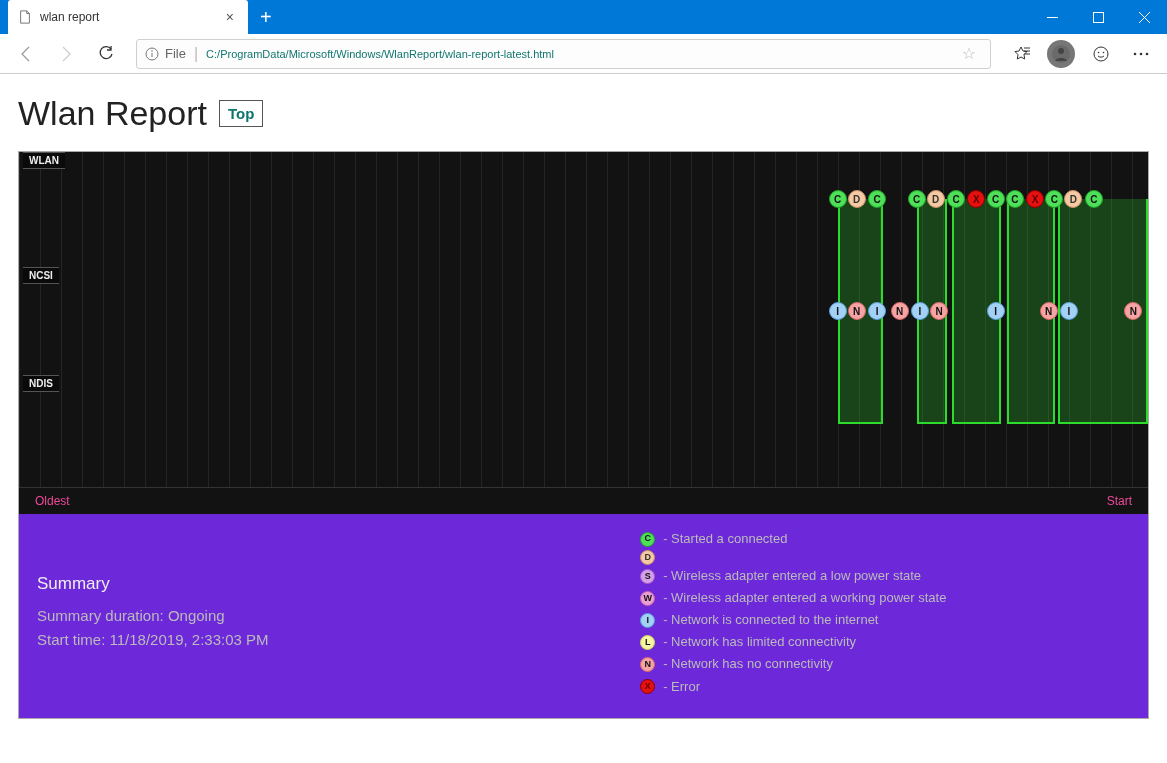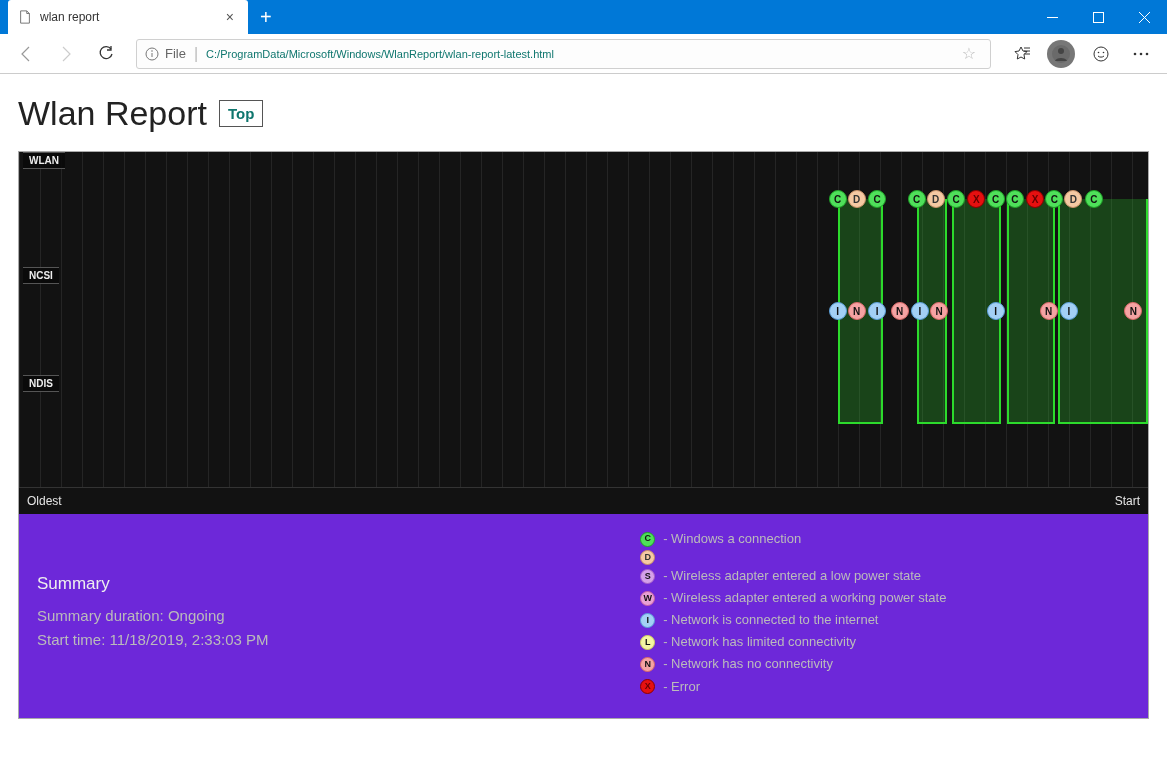"Oldest" .time-labels { color: #e5e5e5 -> #ec4899; padding: 6px 8px -> 6px 16px }
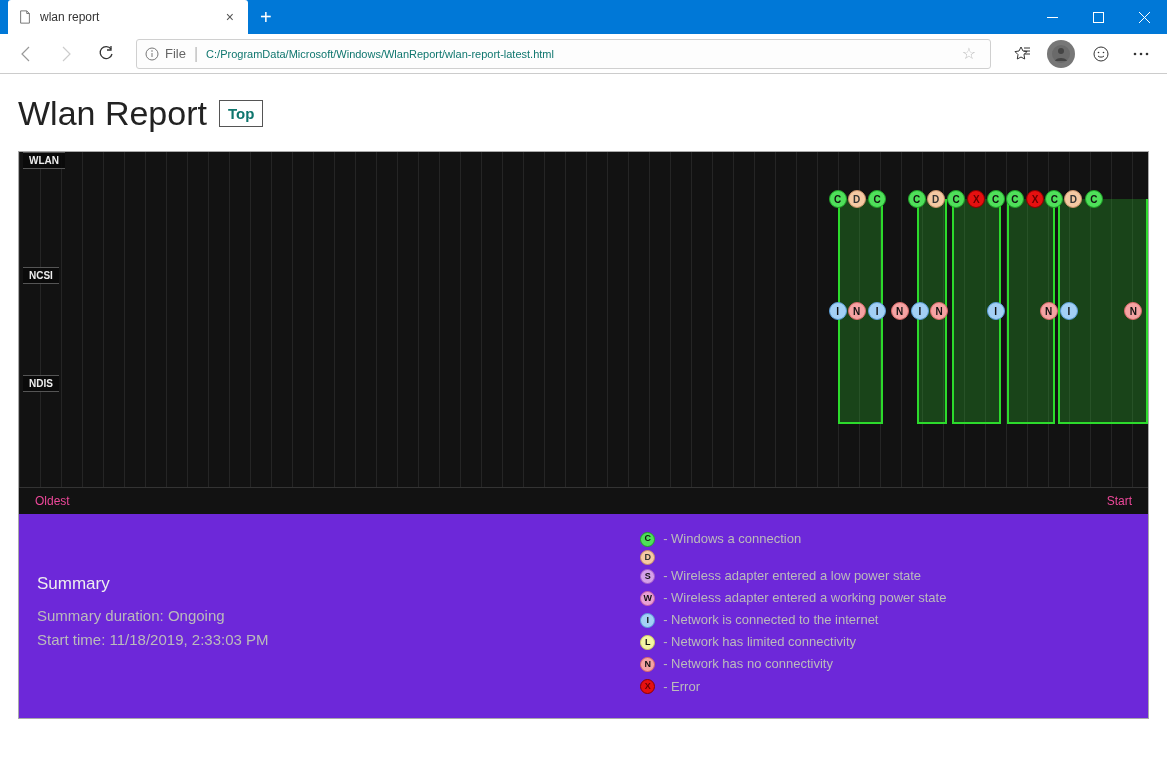"- Windows a connection" span { text: Windows a connection -> Started a connected }
